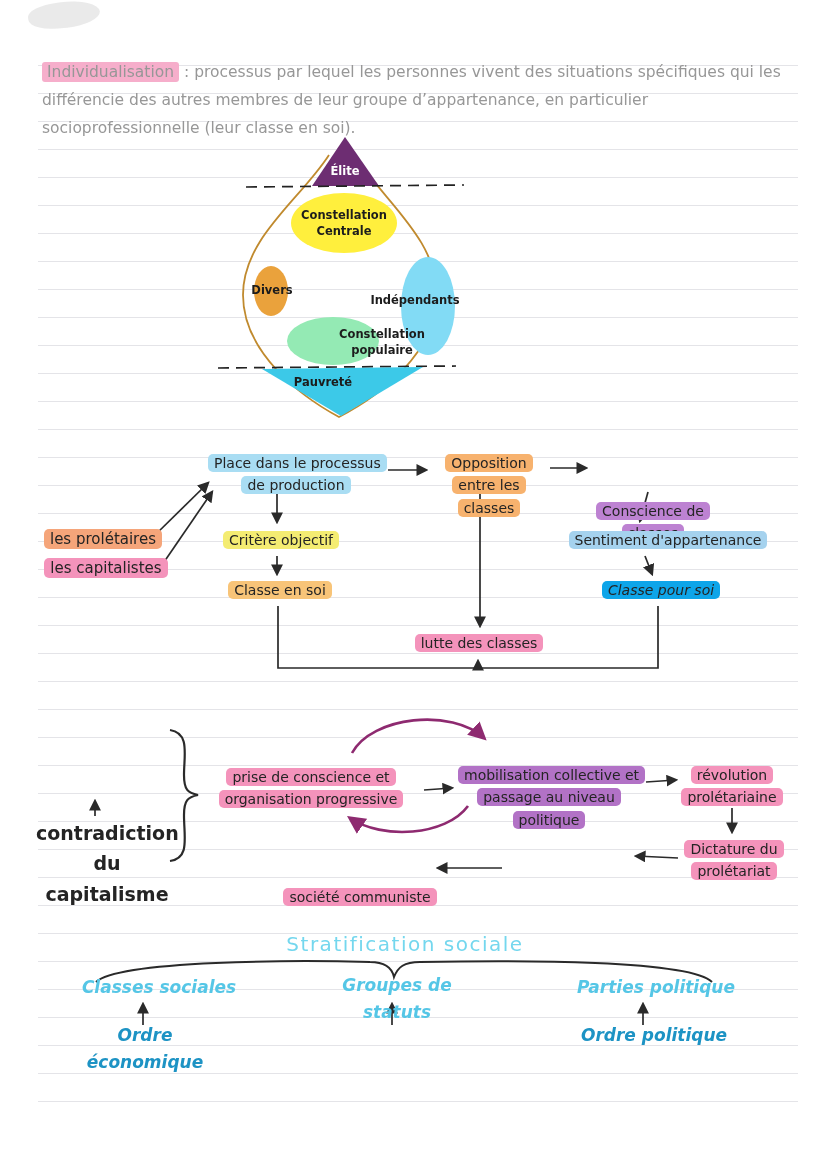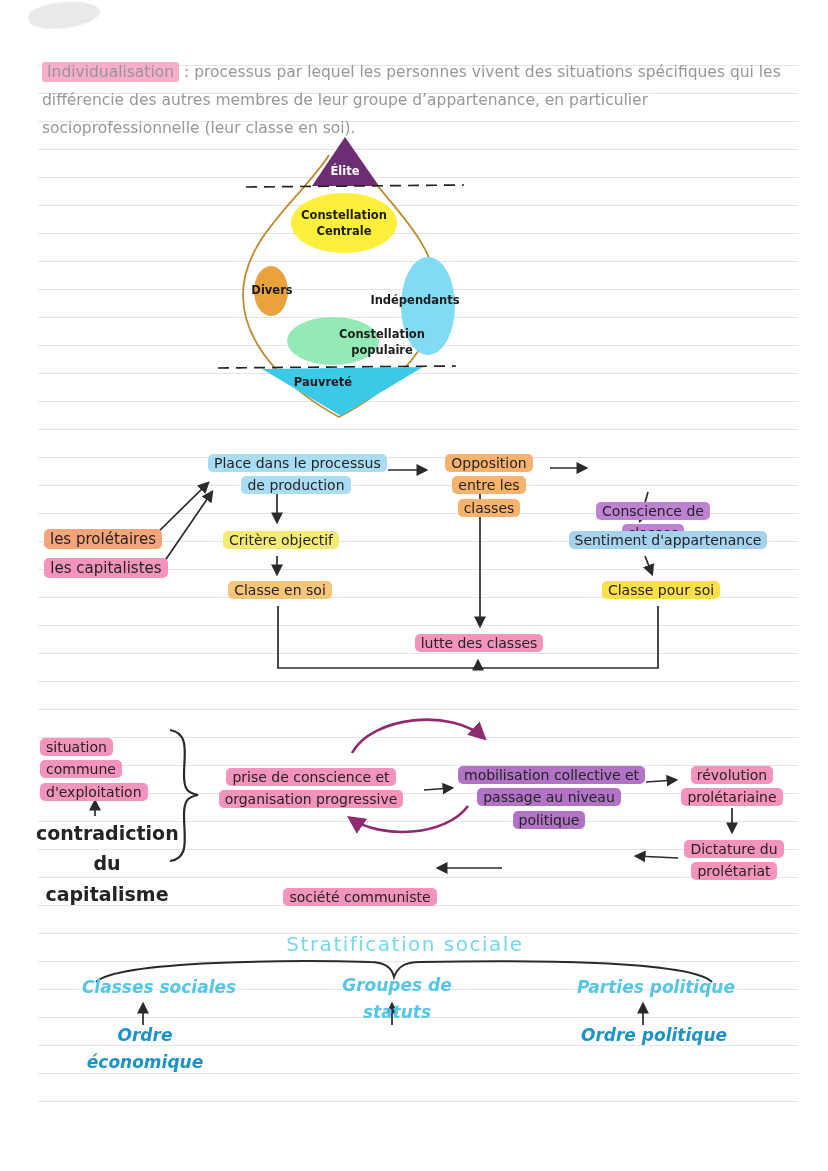"Classe pour soi" .green { background: #fde047 -> #0ea5e9; font-style: none -> italic }
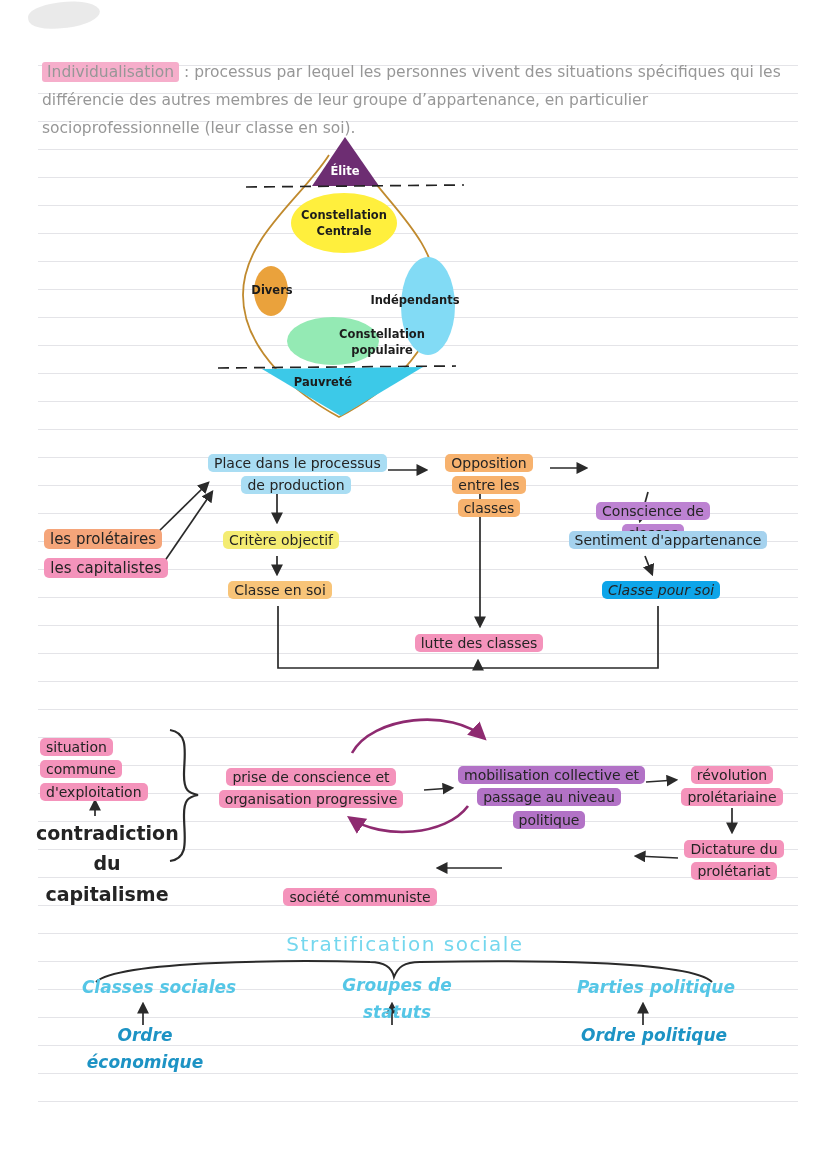"situation commune d'exploitation" div.node { html: <div><span>situation commune d'exploitation</span></div> -> none }
